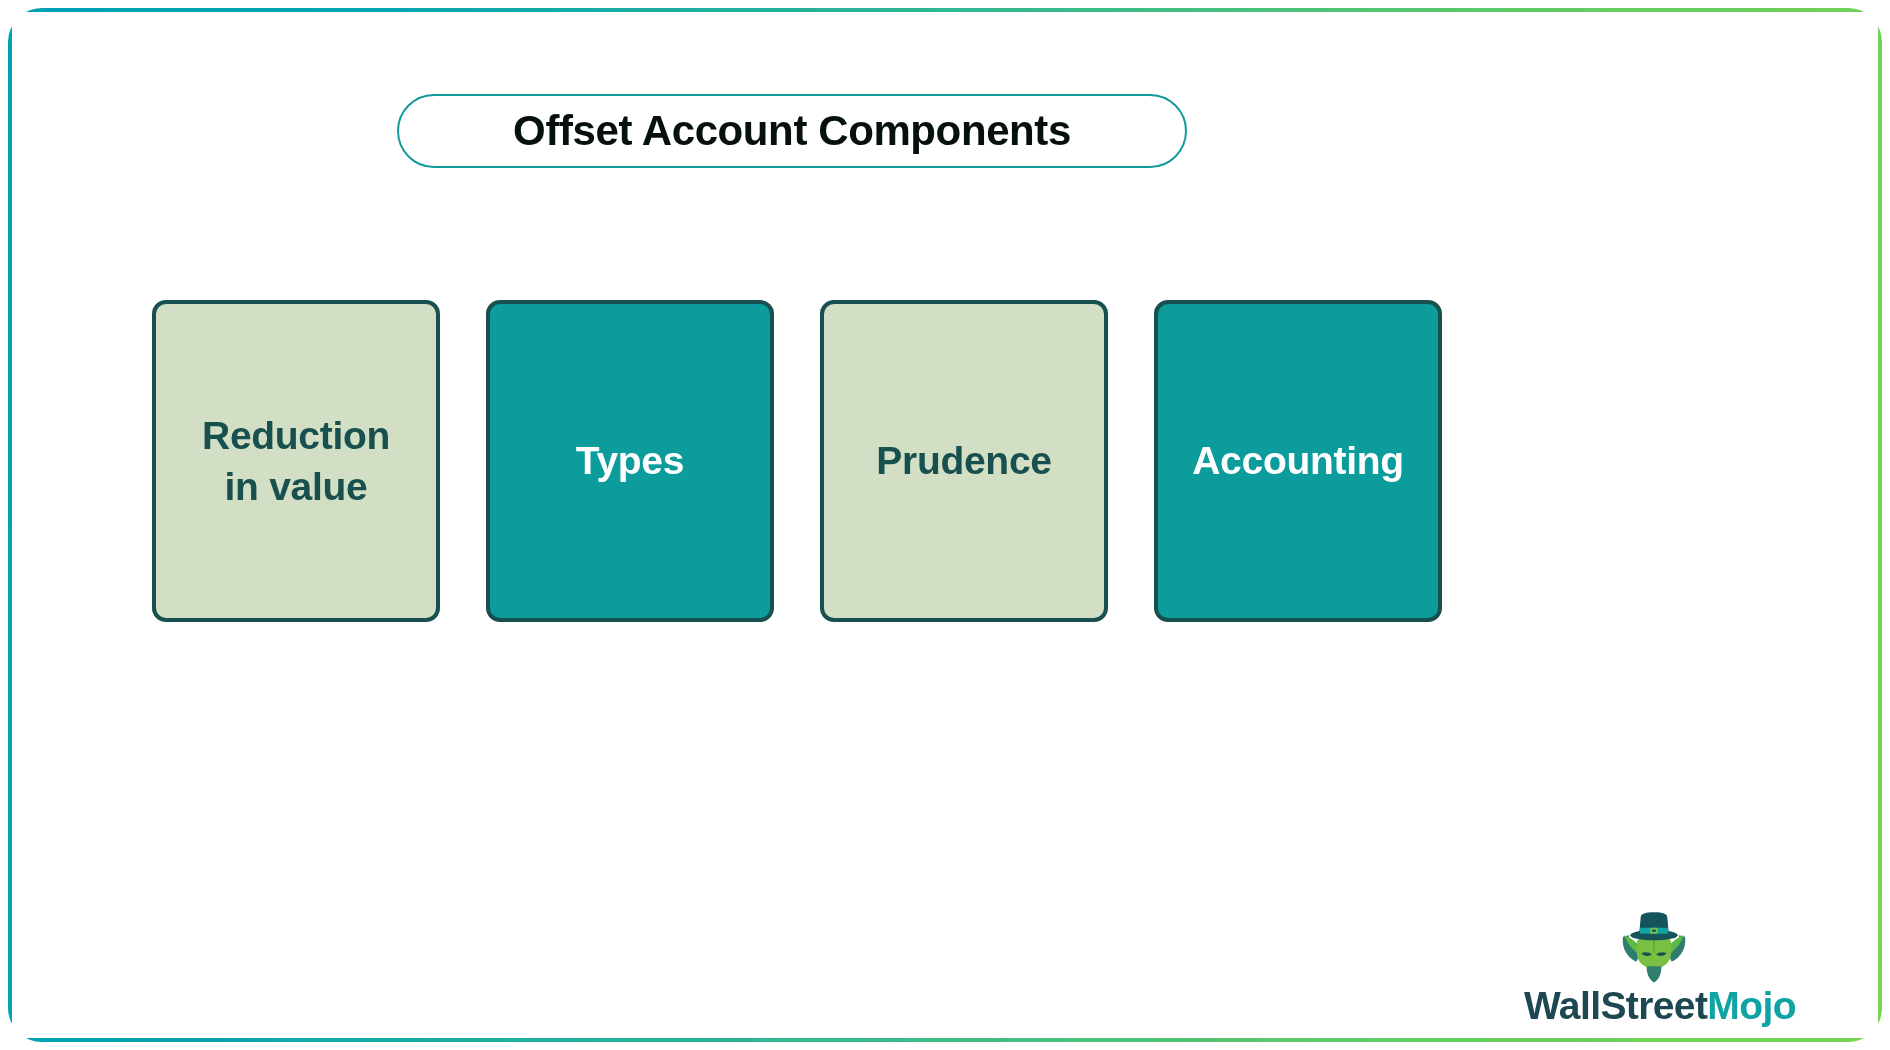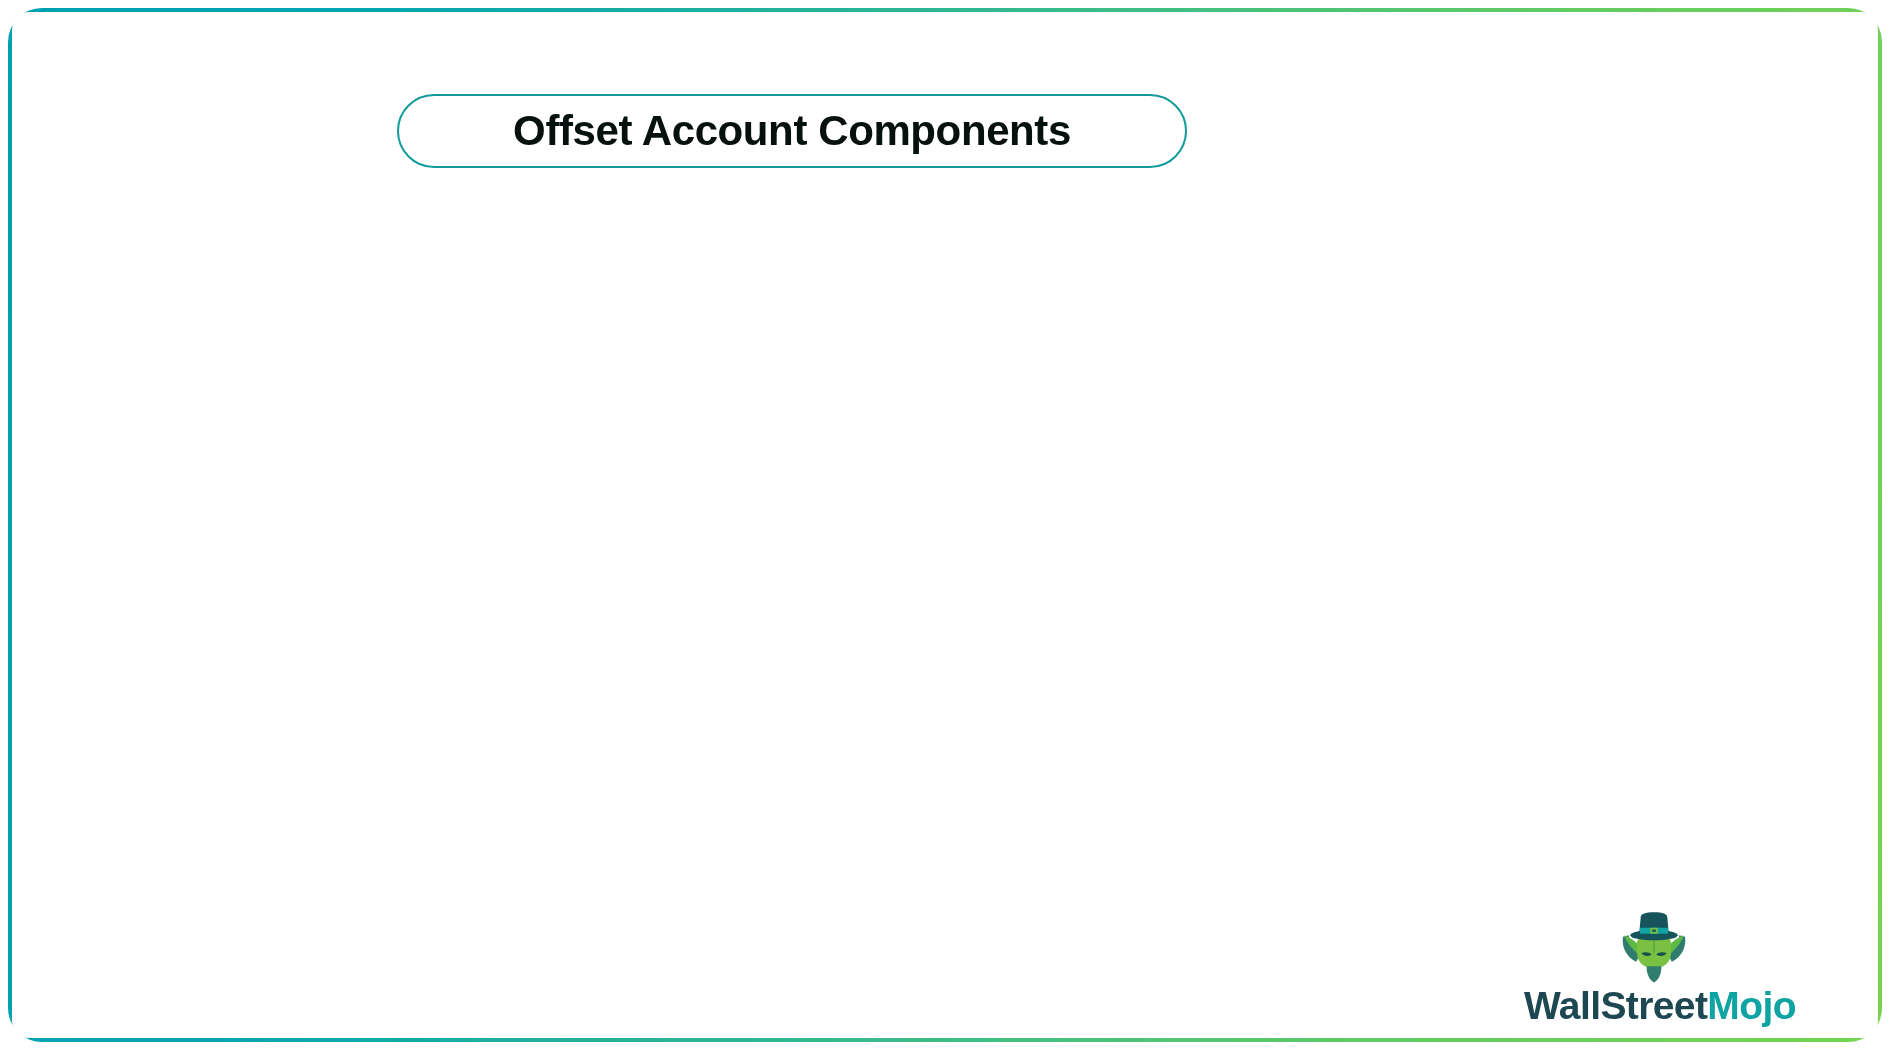"Offset Account Components" .frame-inner { border-radius: 18px -> 6px }
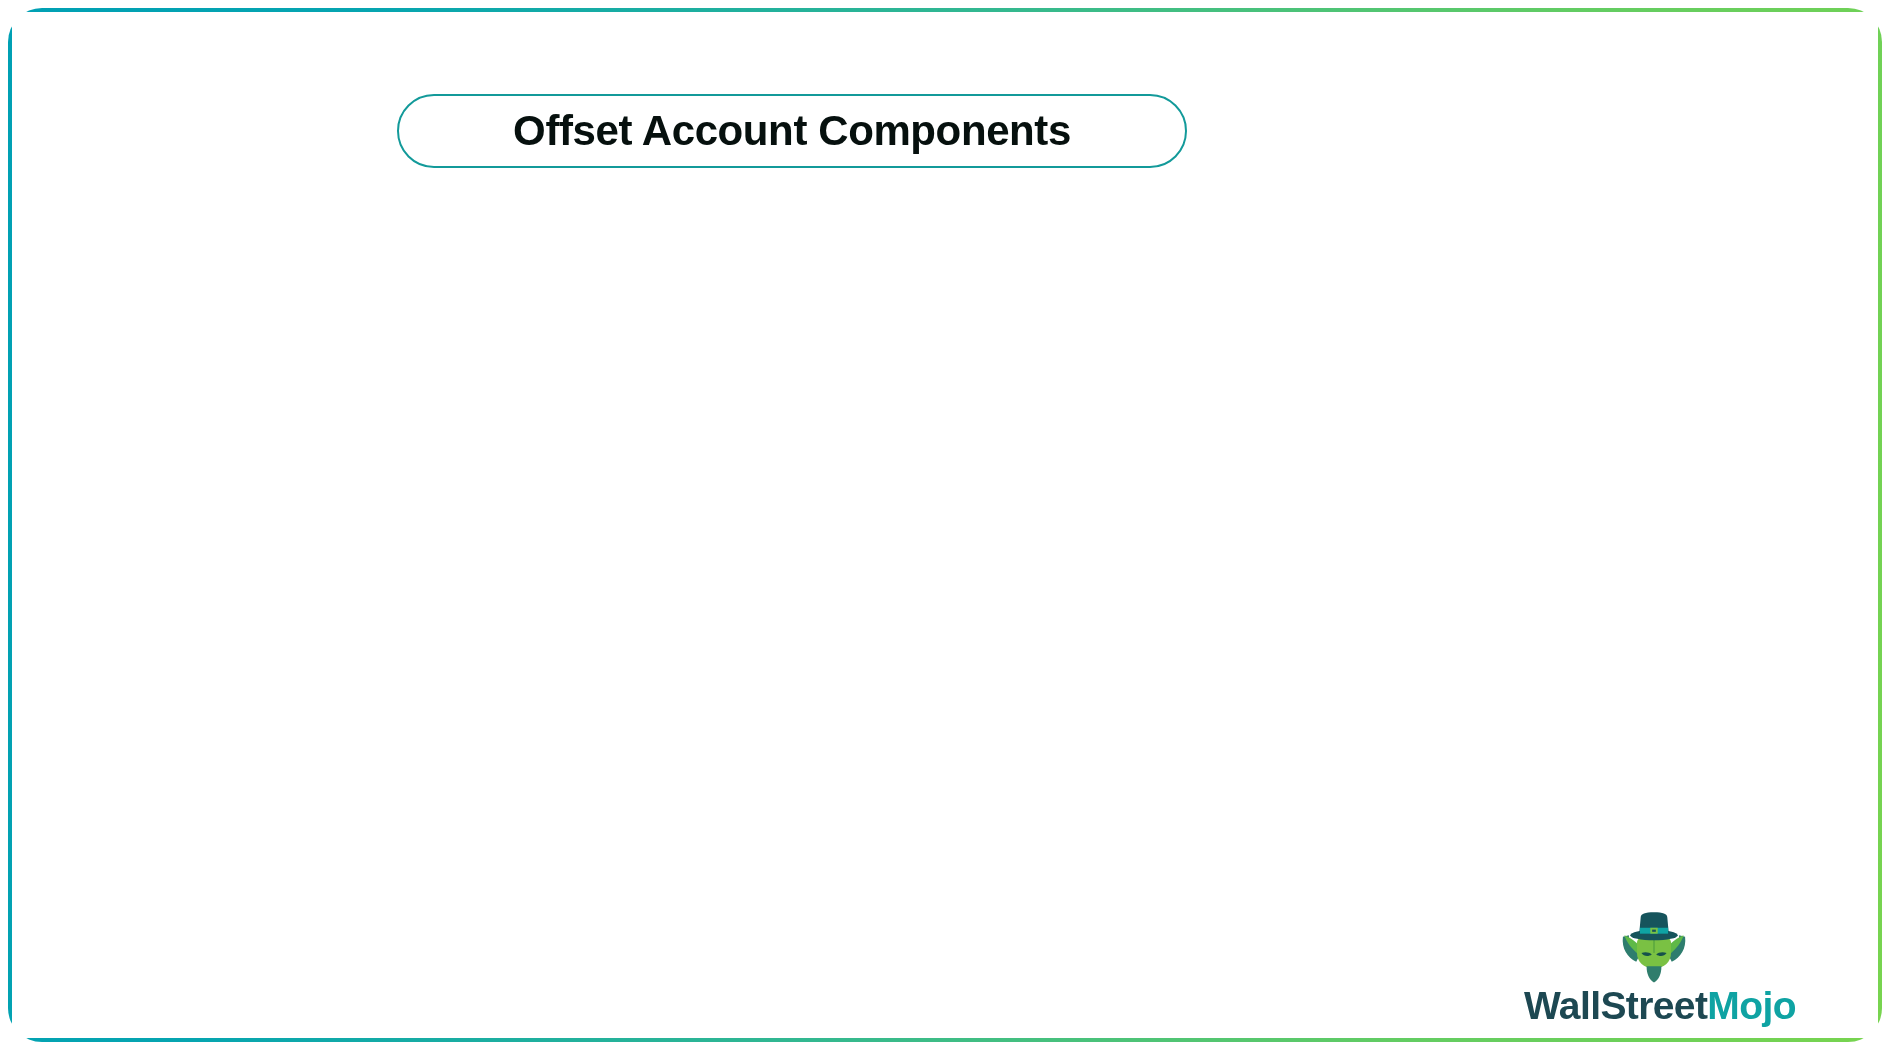"Reduction" div.card-row { html: none -> <div> <div> <span><span>Reduction</span><br><span>in value</span></span> </div> <div> <span>Types</span> </div> <div> <span>Prudence</span> </div> <div> <span>Accounting</span> </div> </div> }
